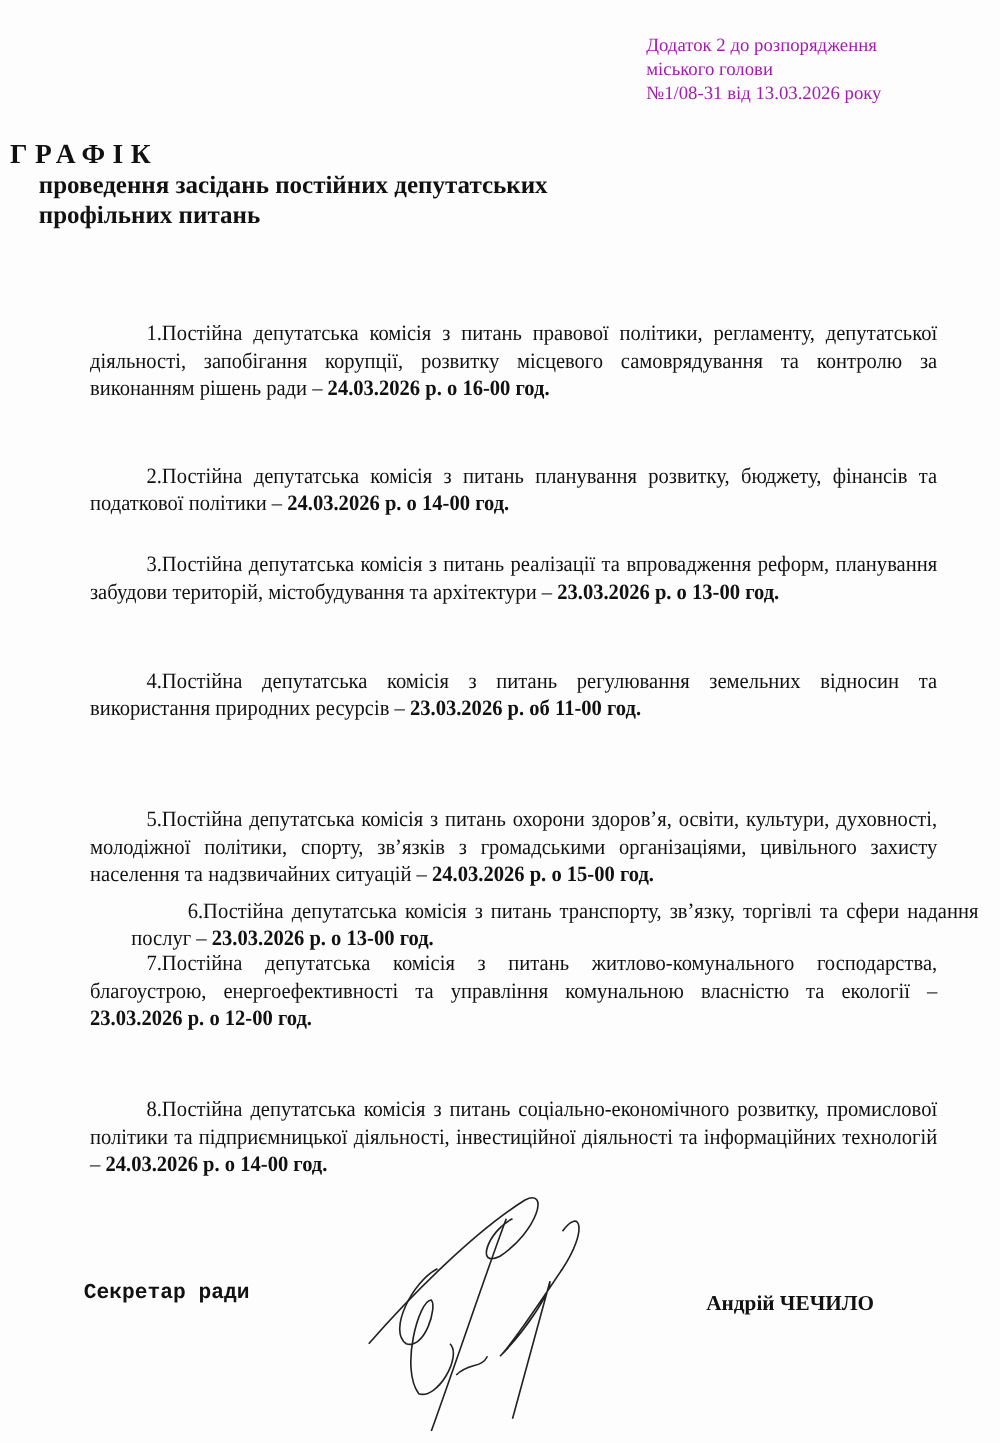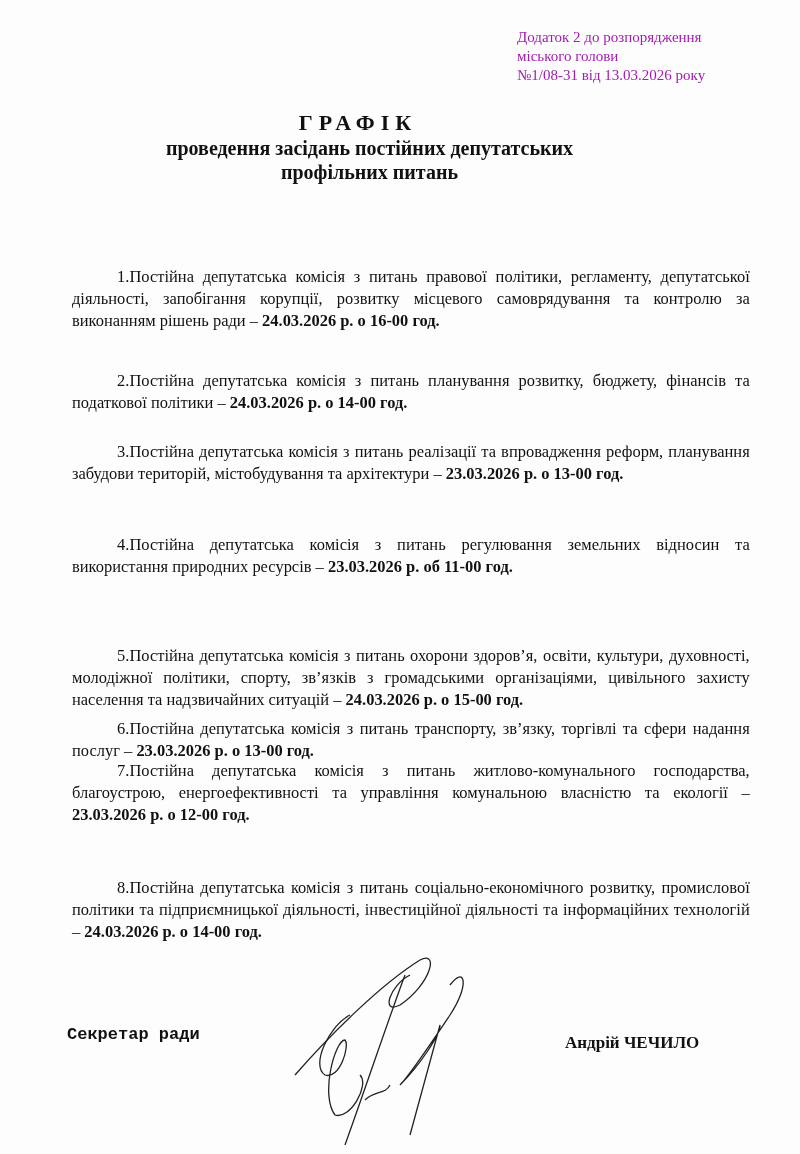"ГРАФІК" .title-block { text-align: center -> left }
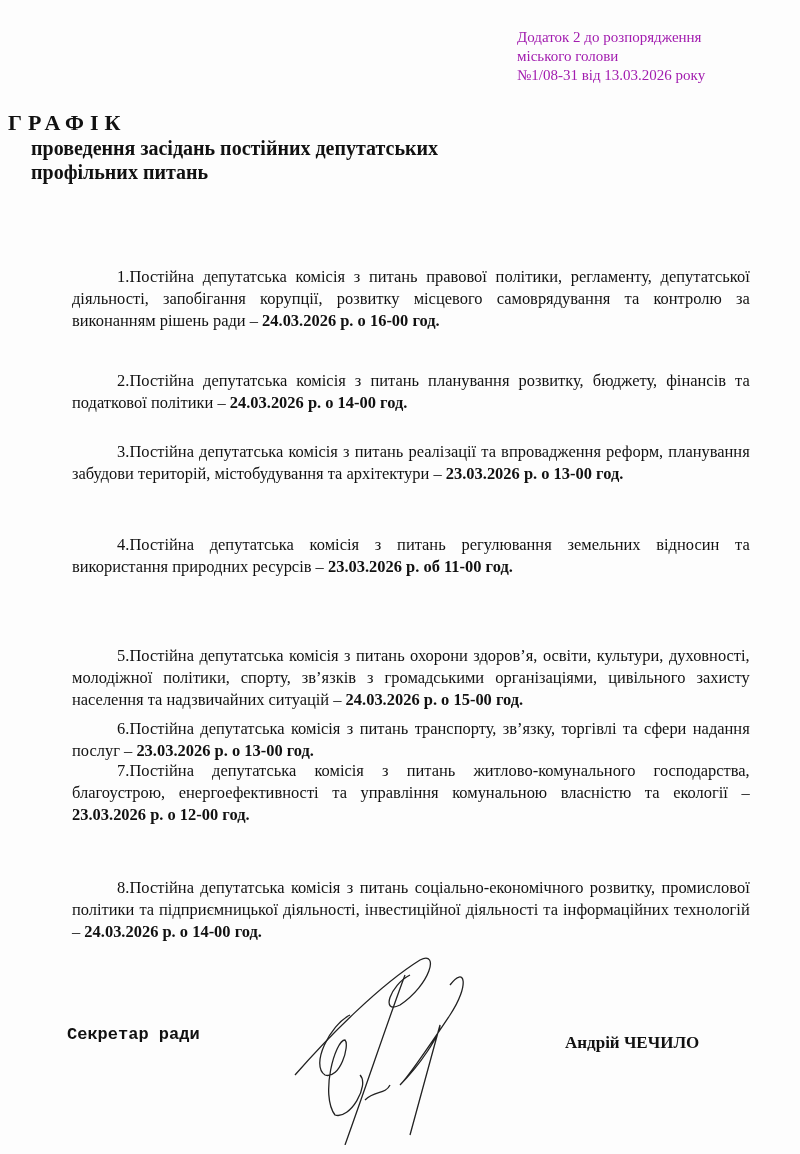"1.Постійна депутатська комісія з питань" div.item-wrap { margin-top: 10px -> none }
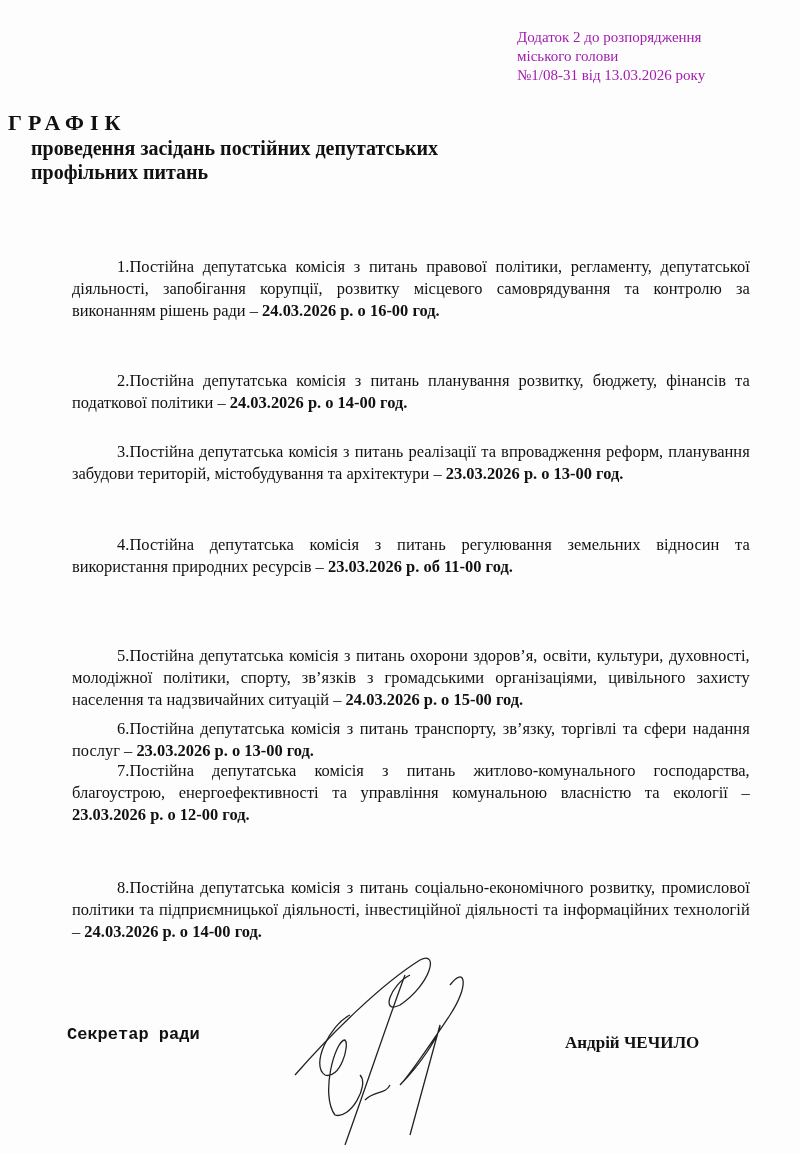"6.Постійна депутатська комісія з питань" div.item-wrap { margin-left: none -> 33px }
